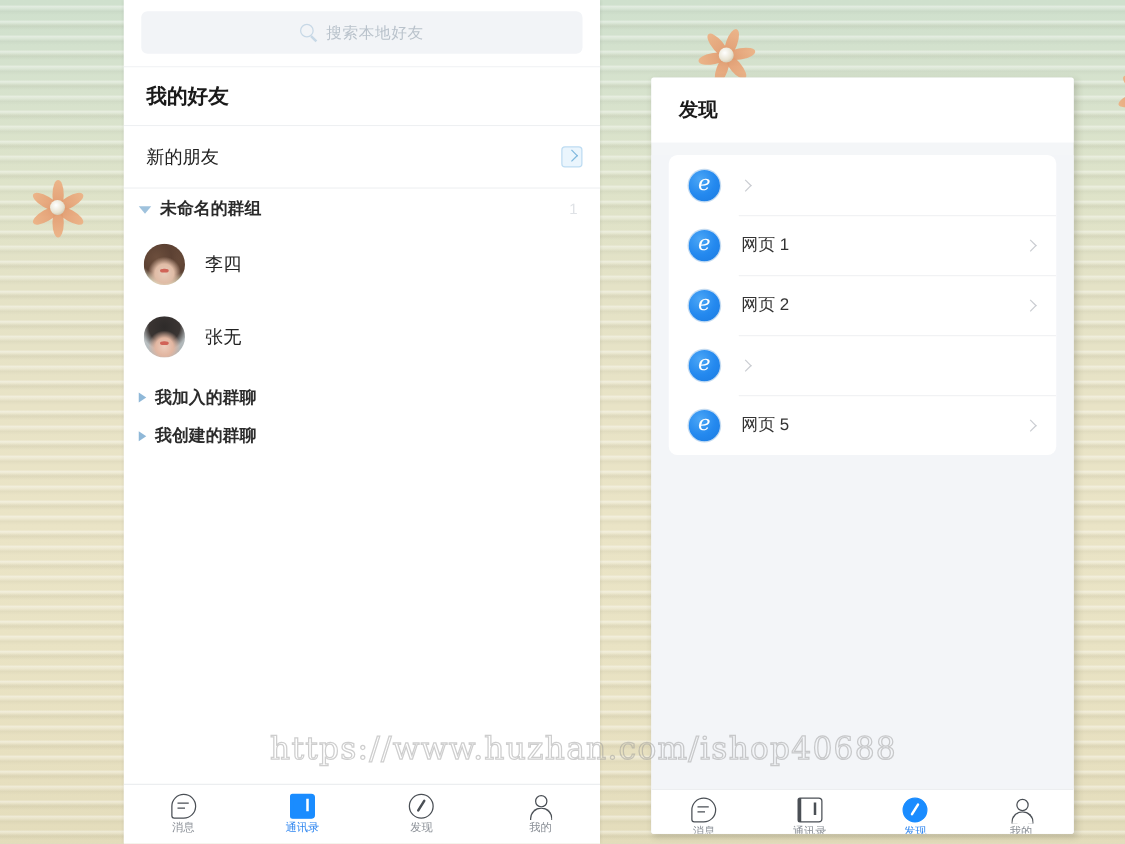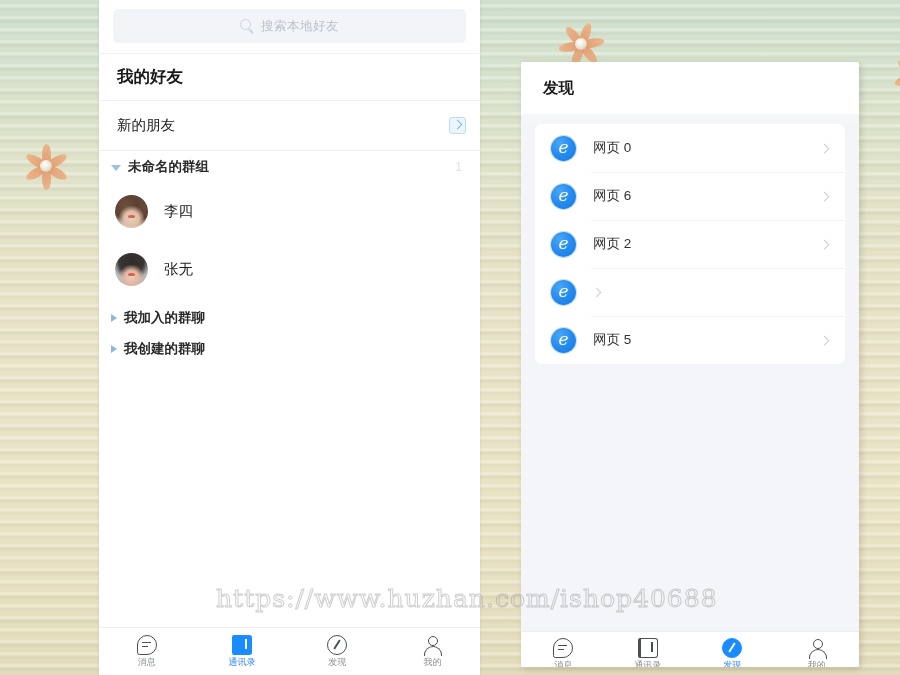"网页 0" span.web-label { html: <span>网页 0</span> -> none }
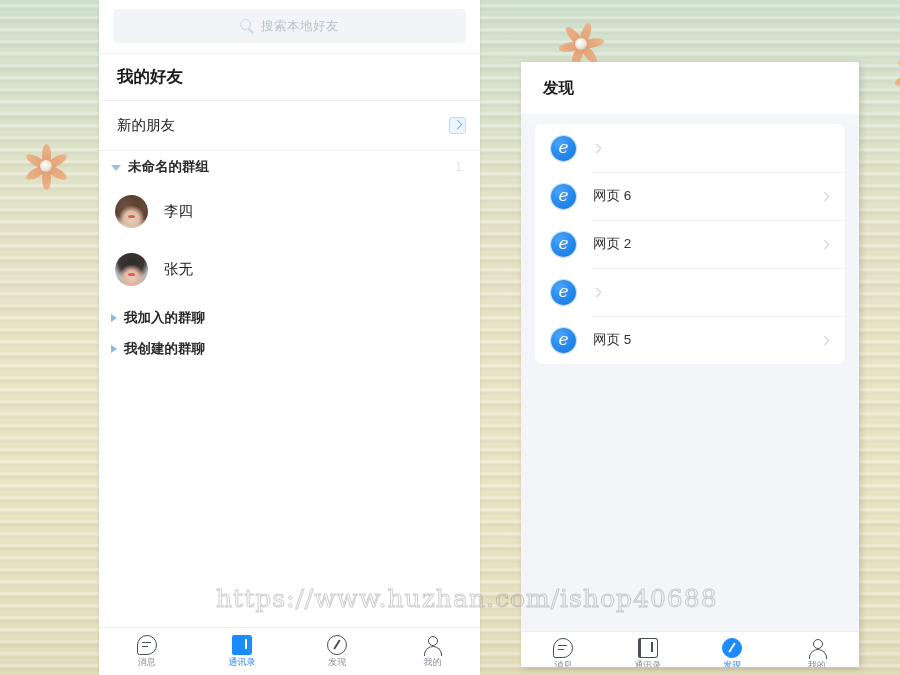"网页 6" span.web-label { text: 6 -> 1 }
